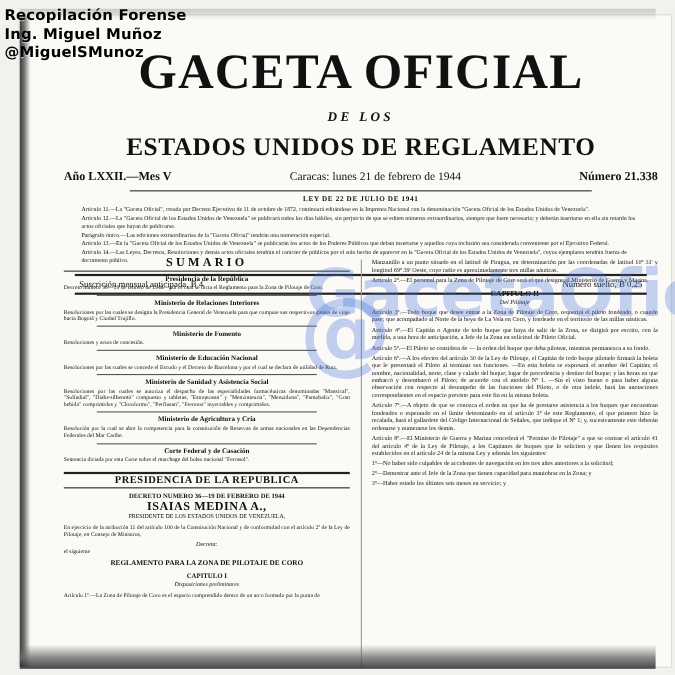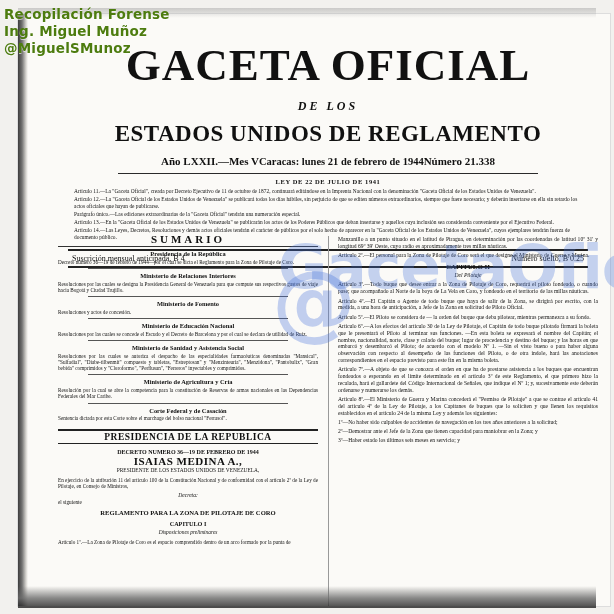"Recopilación Forense" .wm-tl { color: #4d7c0f -> #000000 }
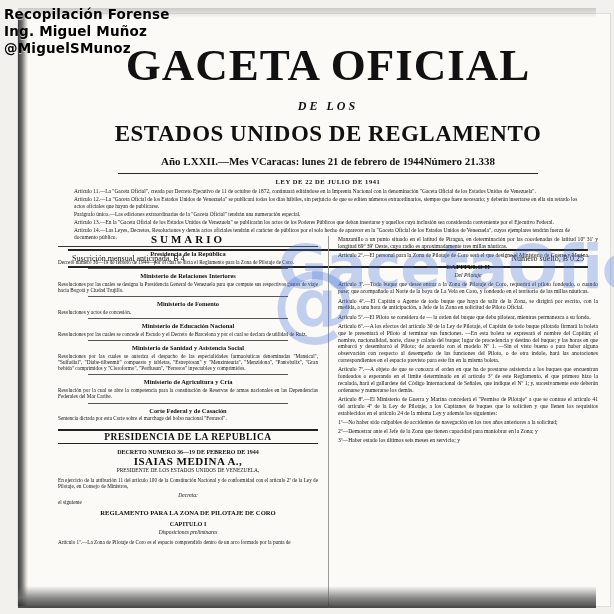"Año LXXII.—Mes V" .issue-line { justify-content: center -> space-between }
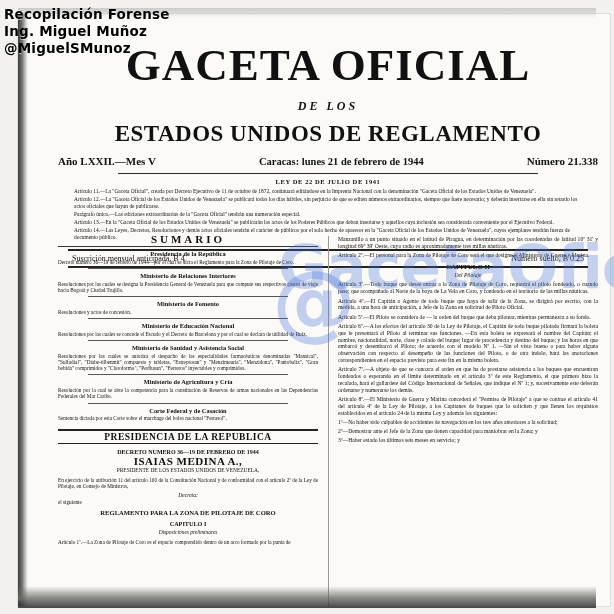"Caracas: lunes 21 de febrero" .issue-line .mid { font-weight: bold -> normal }
